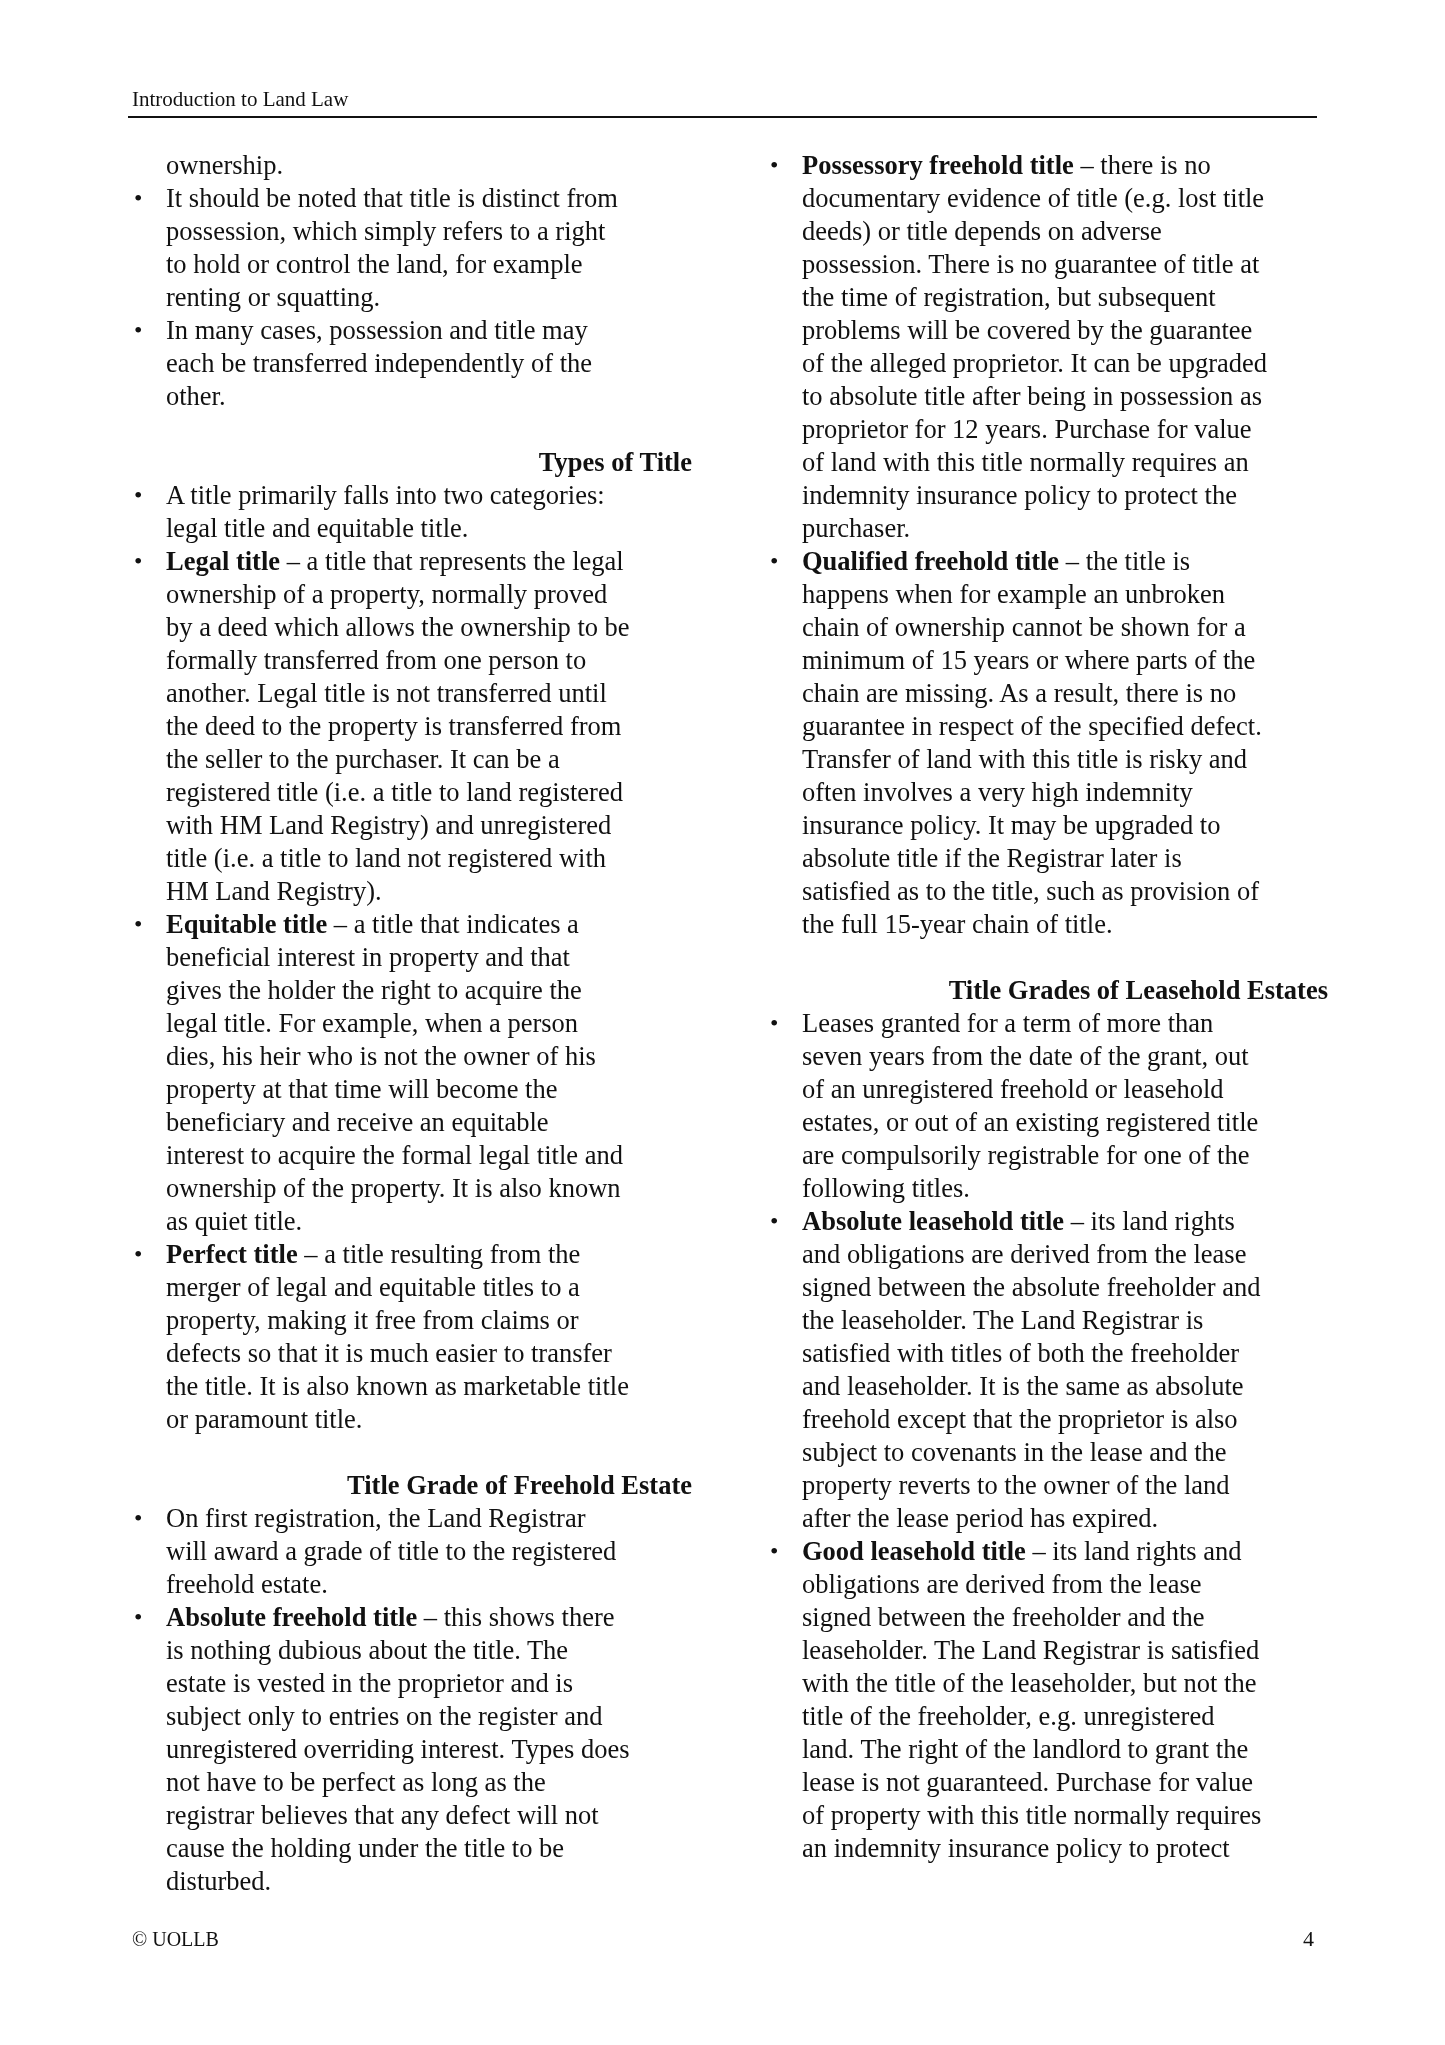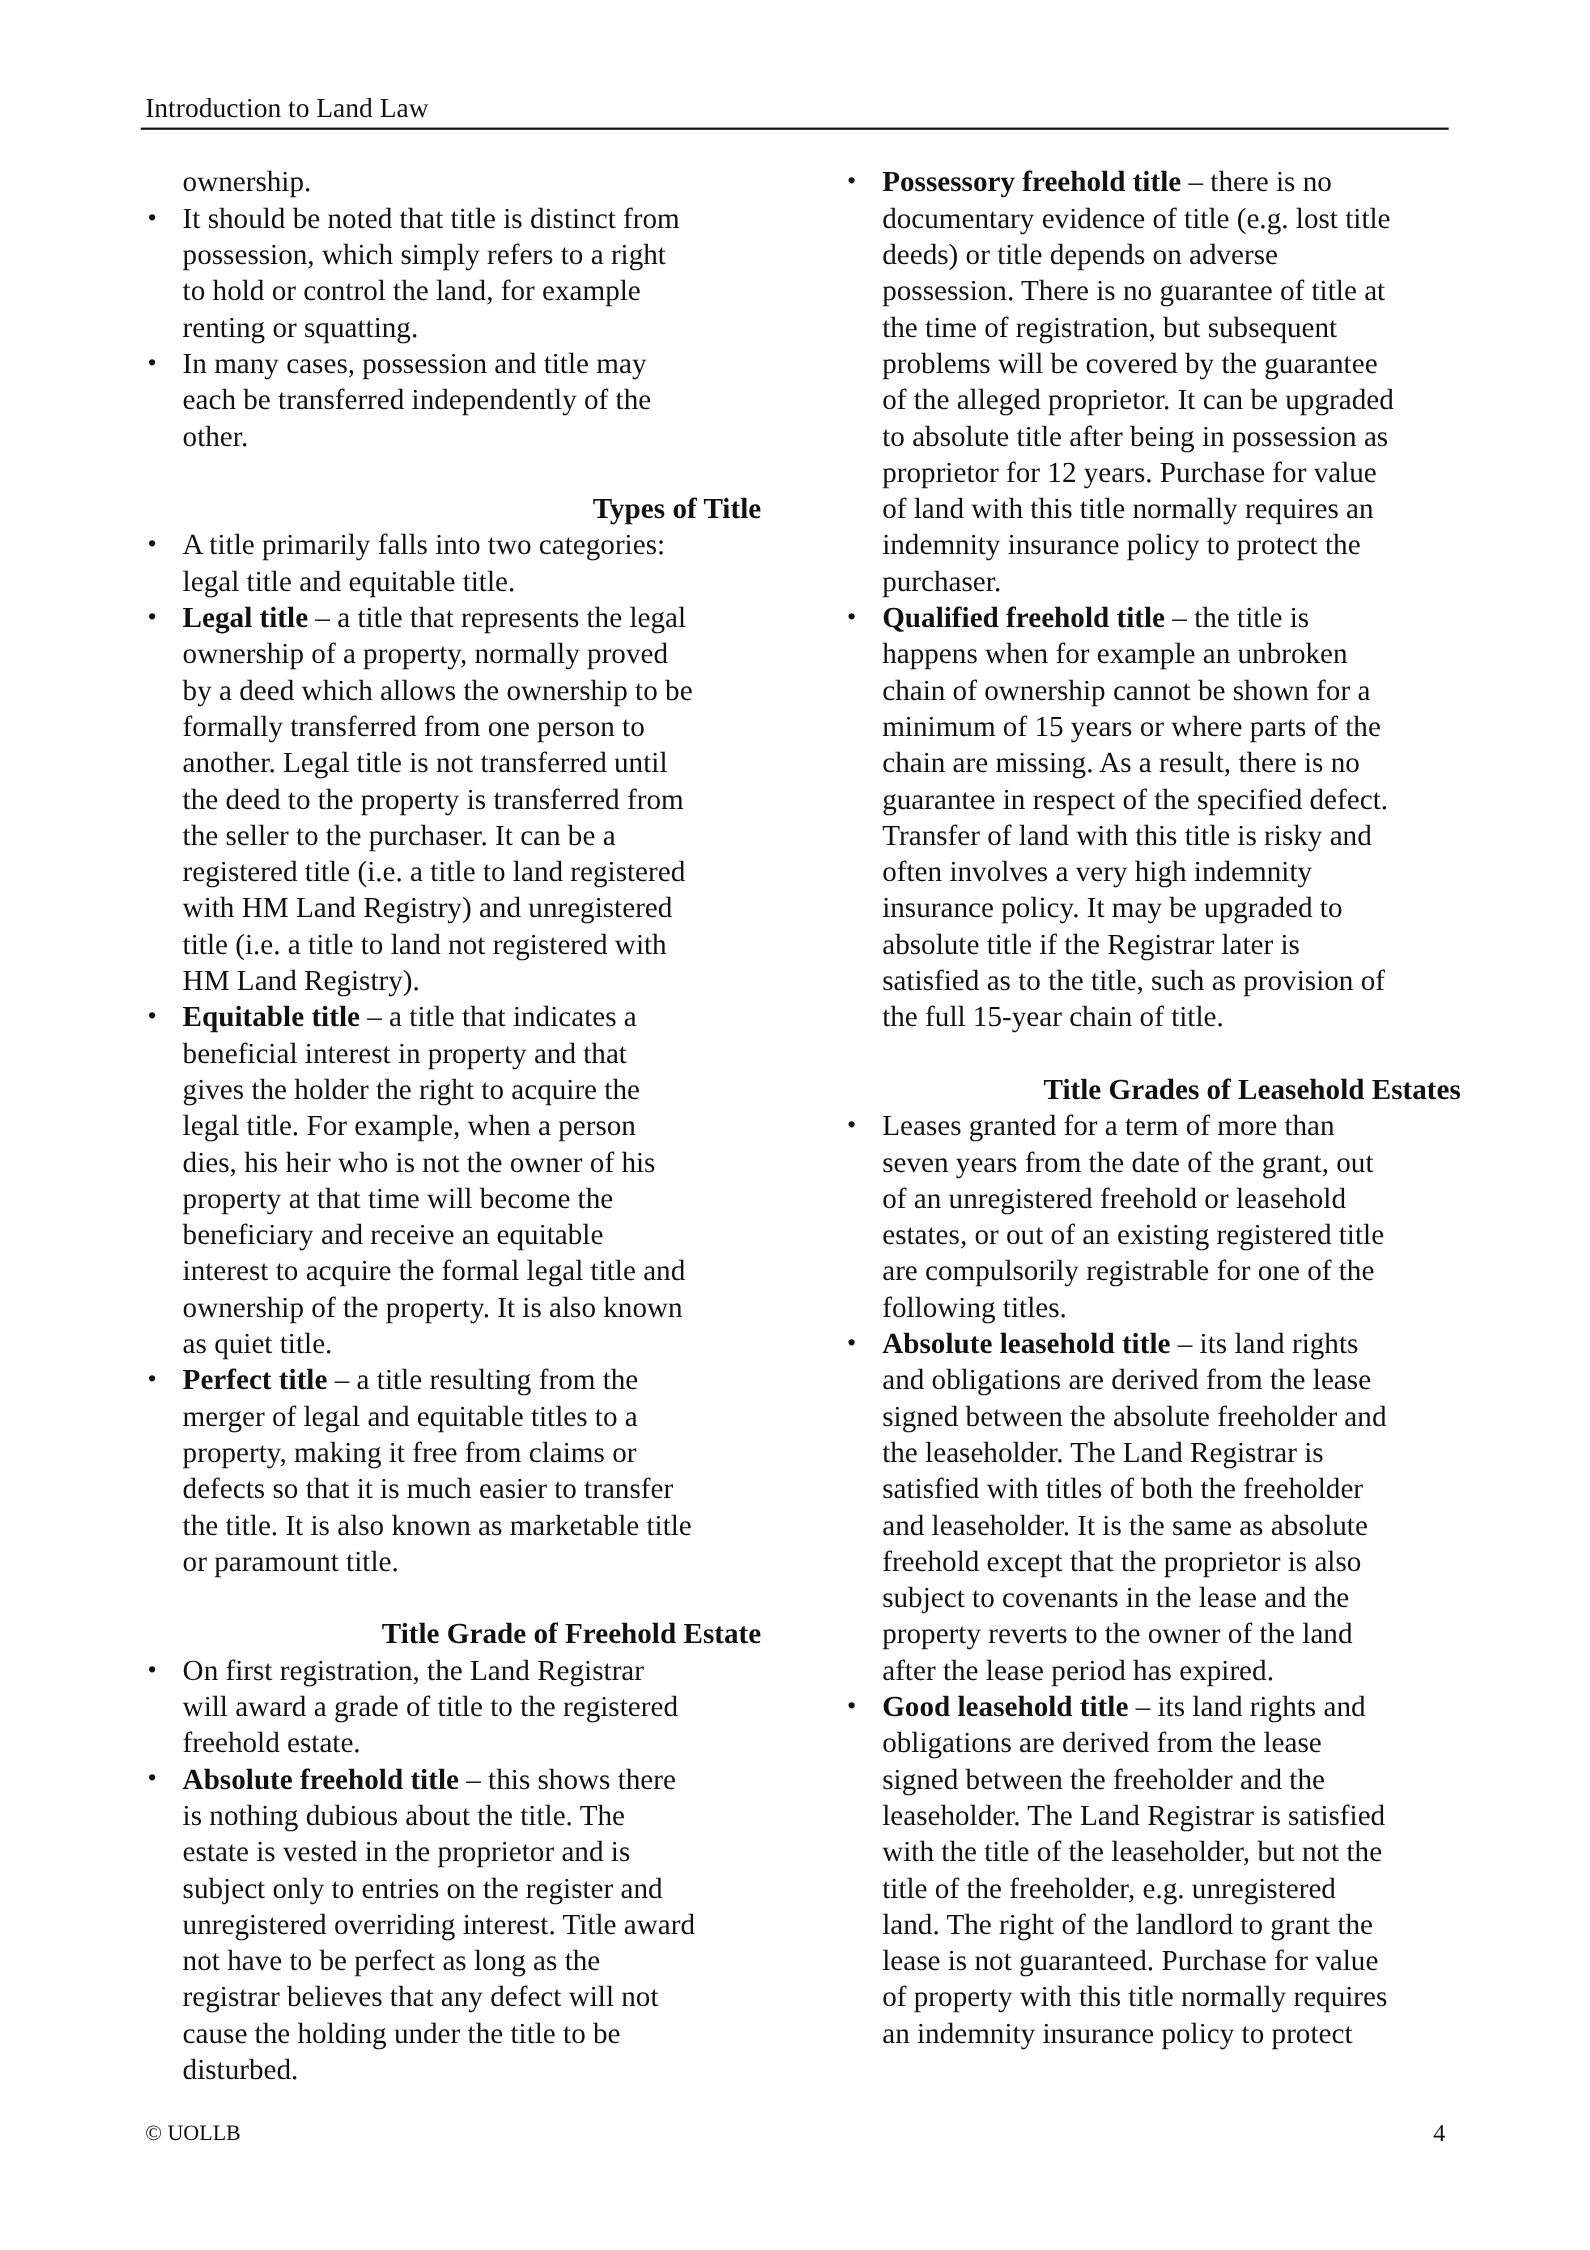"Introduction to Land Law" .running-header { font-size: 25px -> 21px }
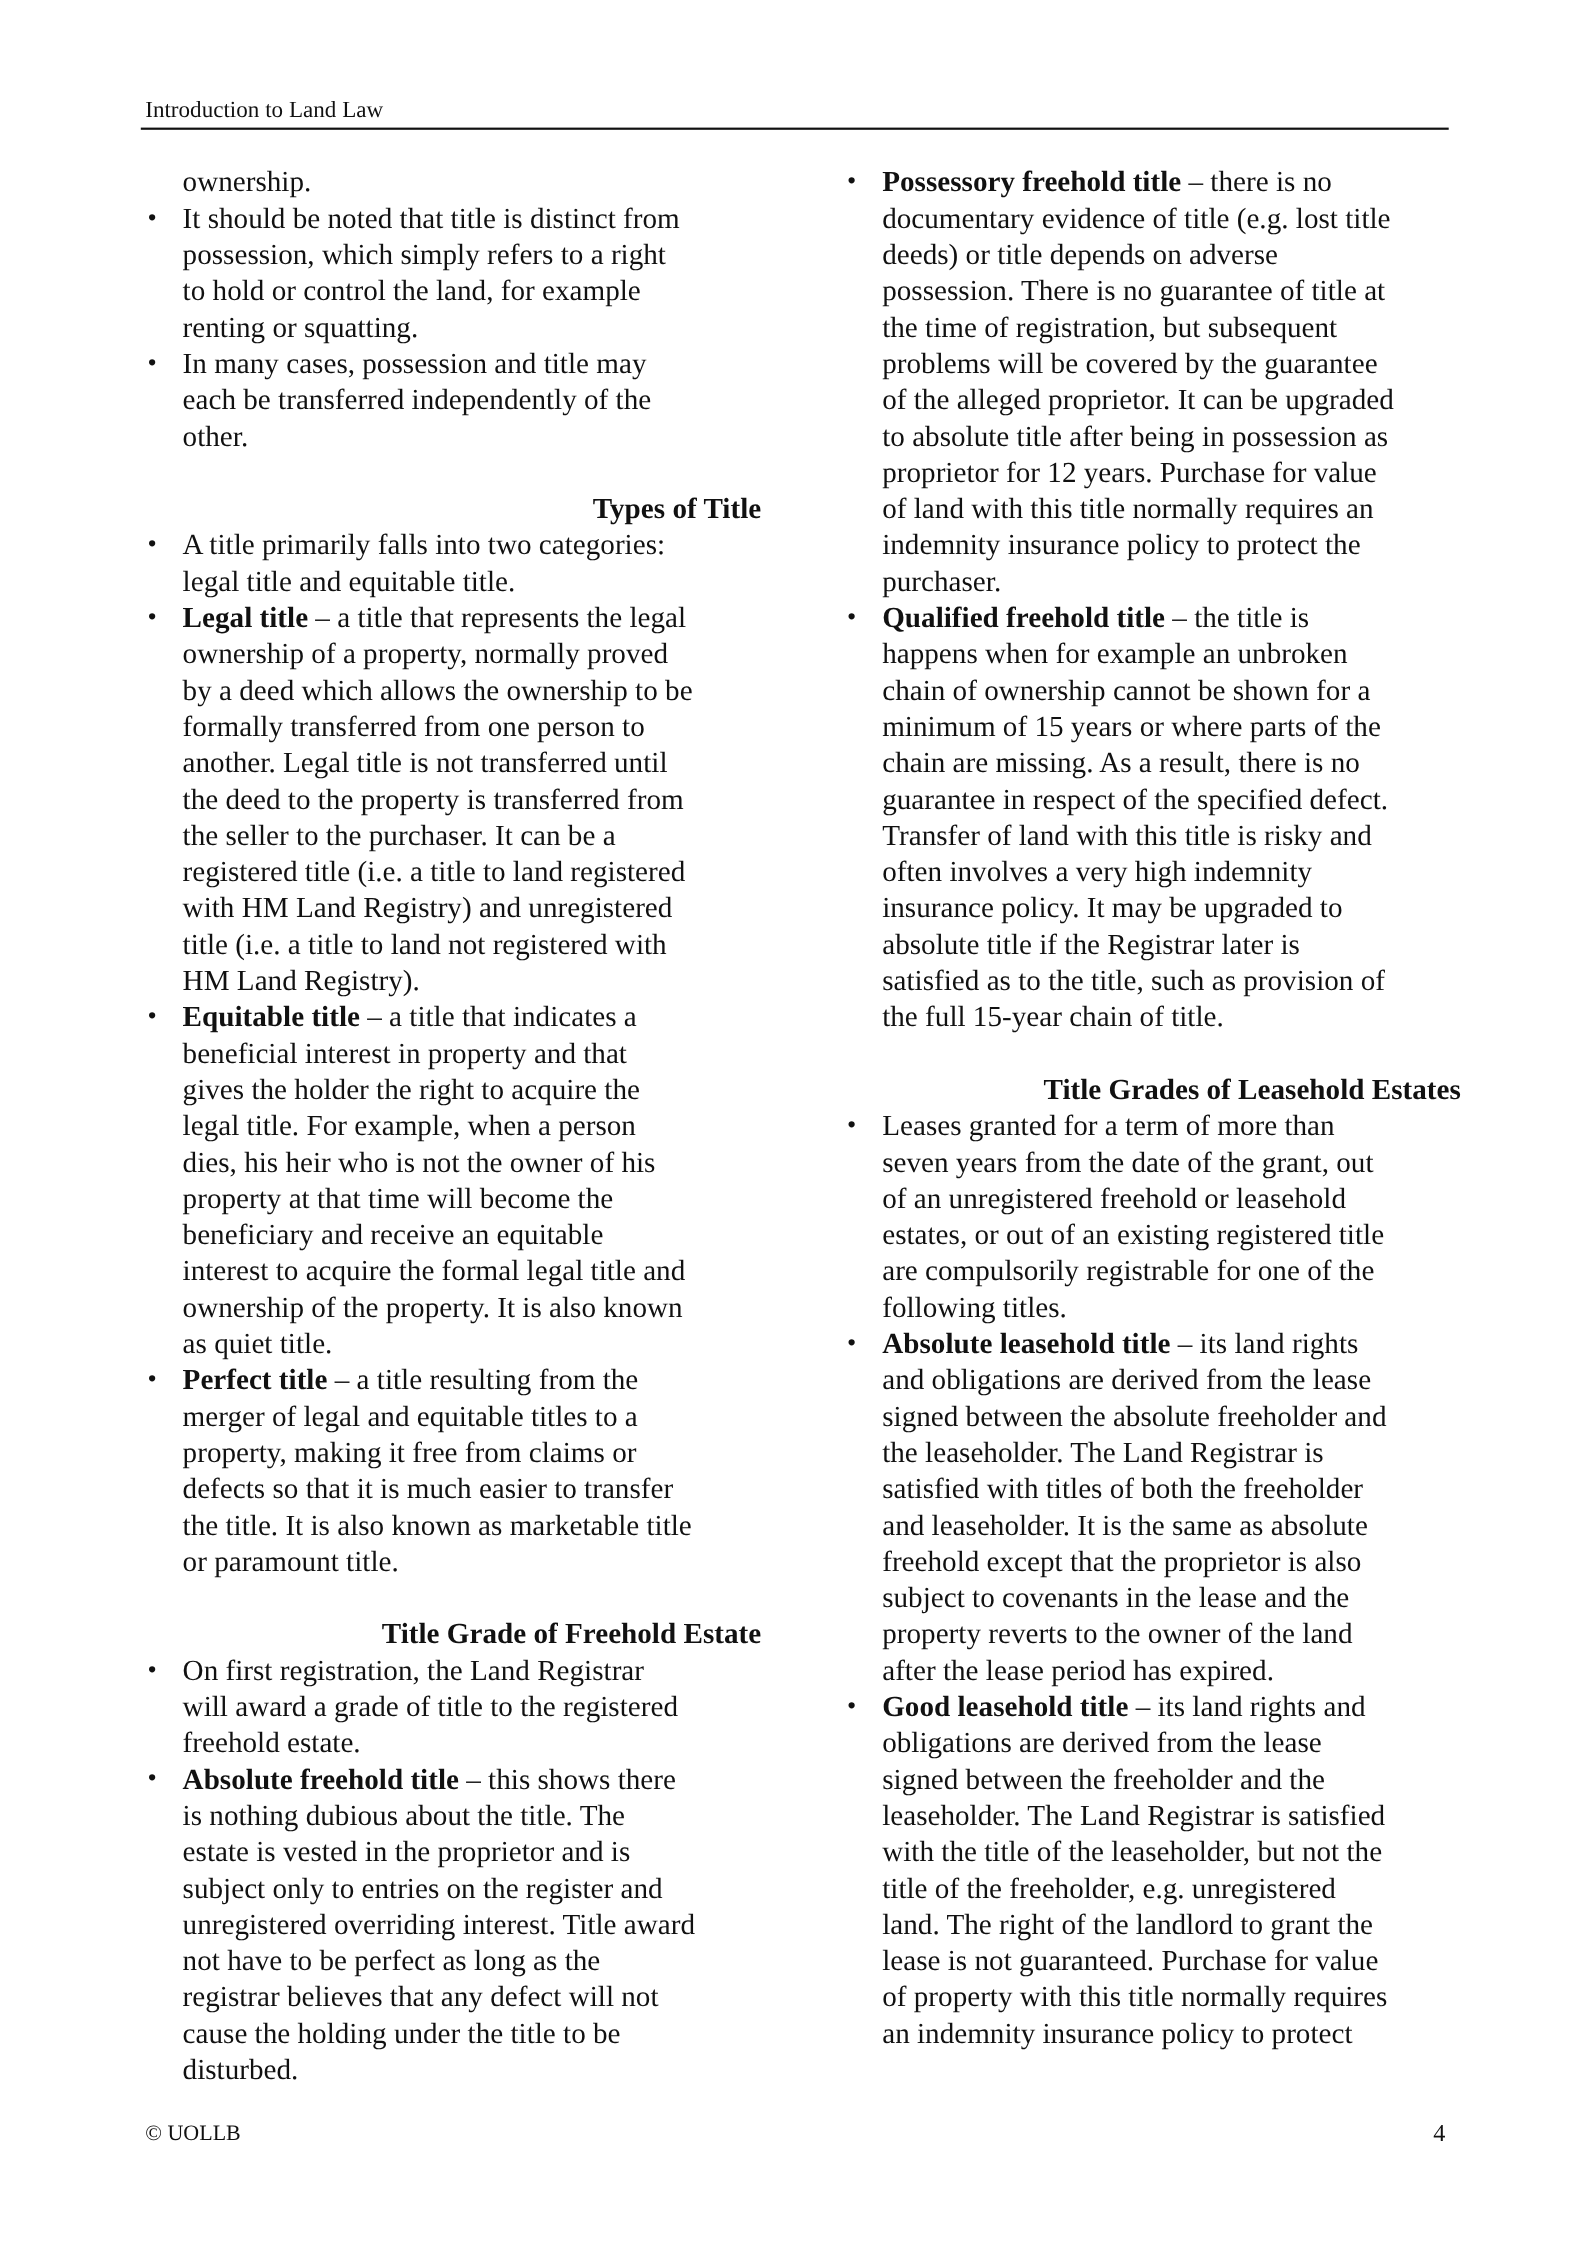"unregistered overriding interest. Title" span { text: Title award -> Types does }
